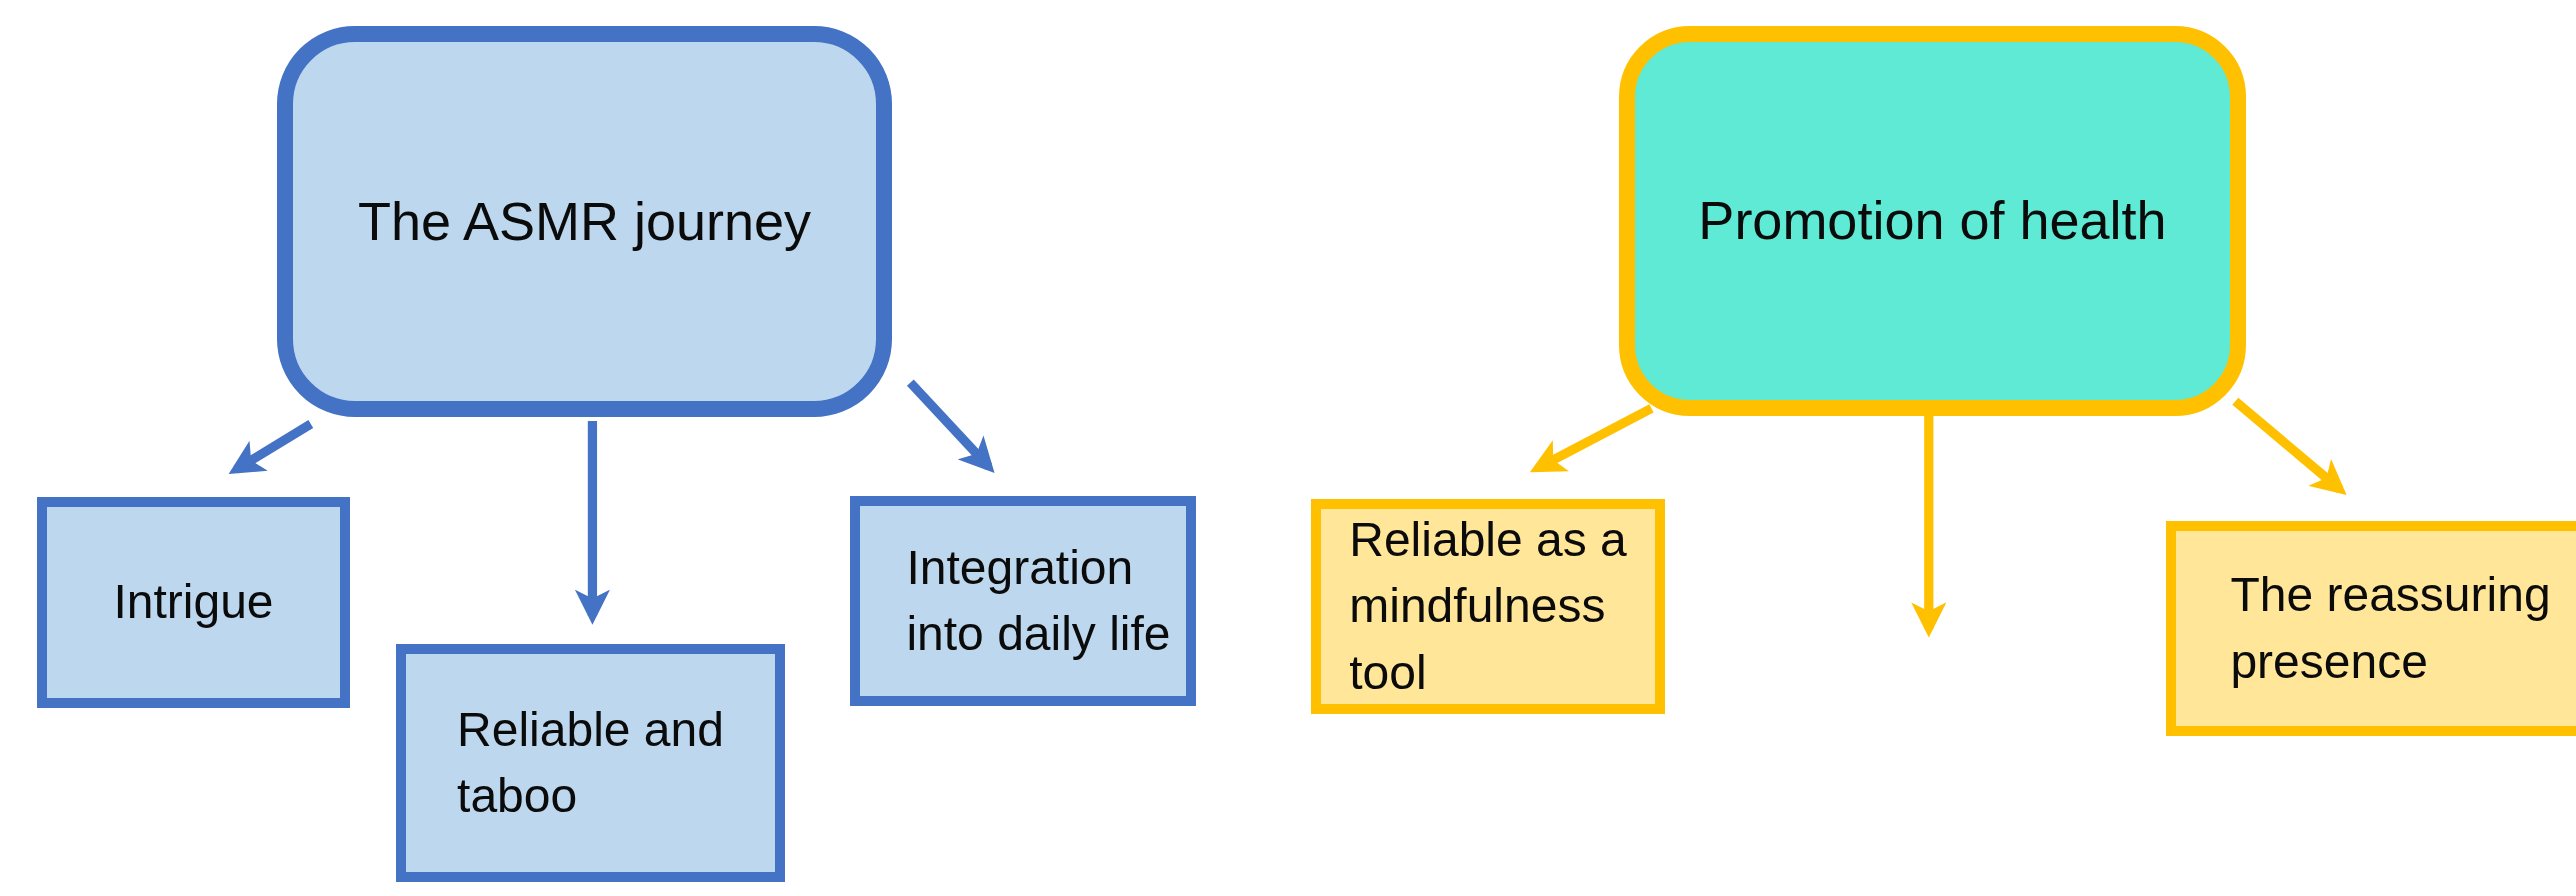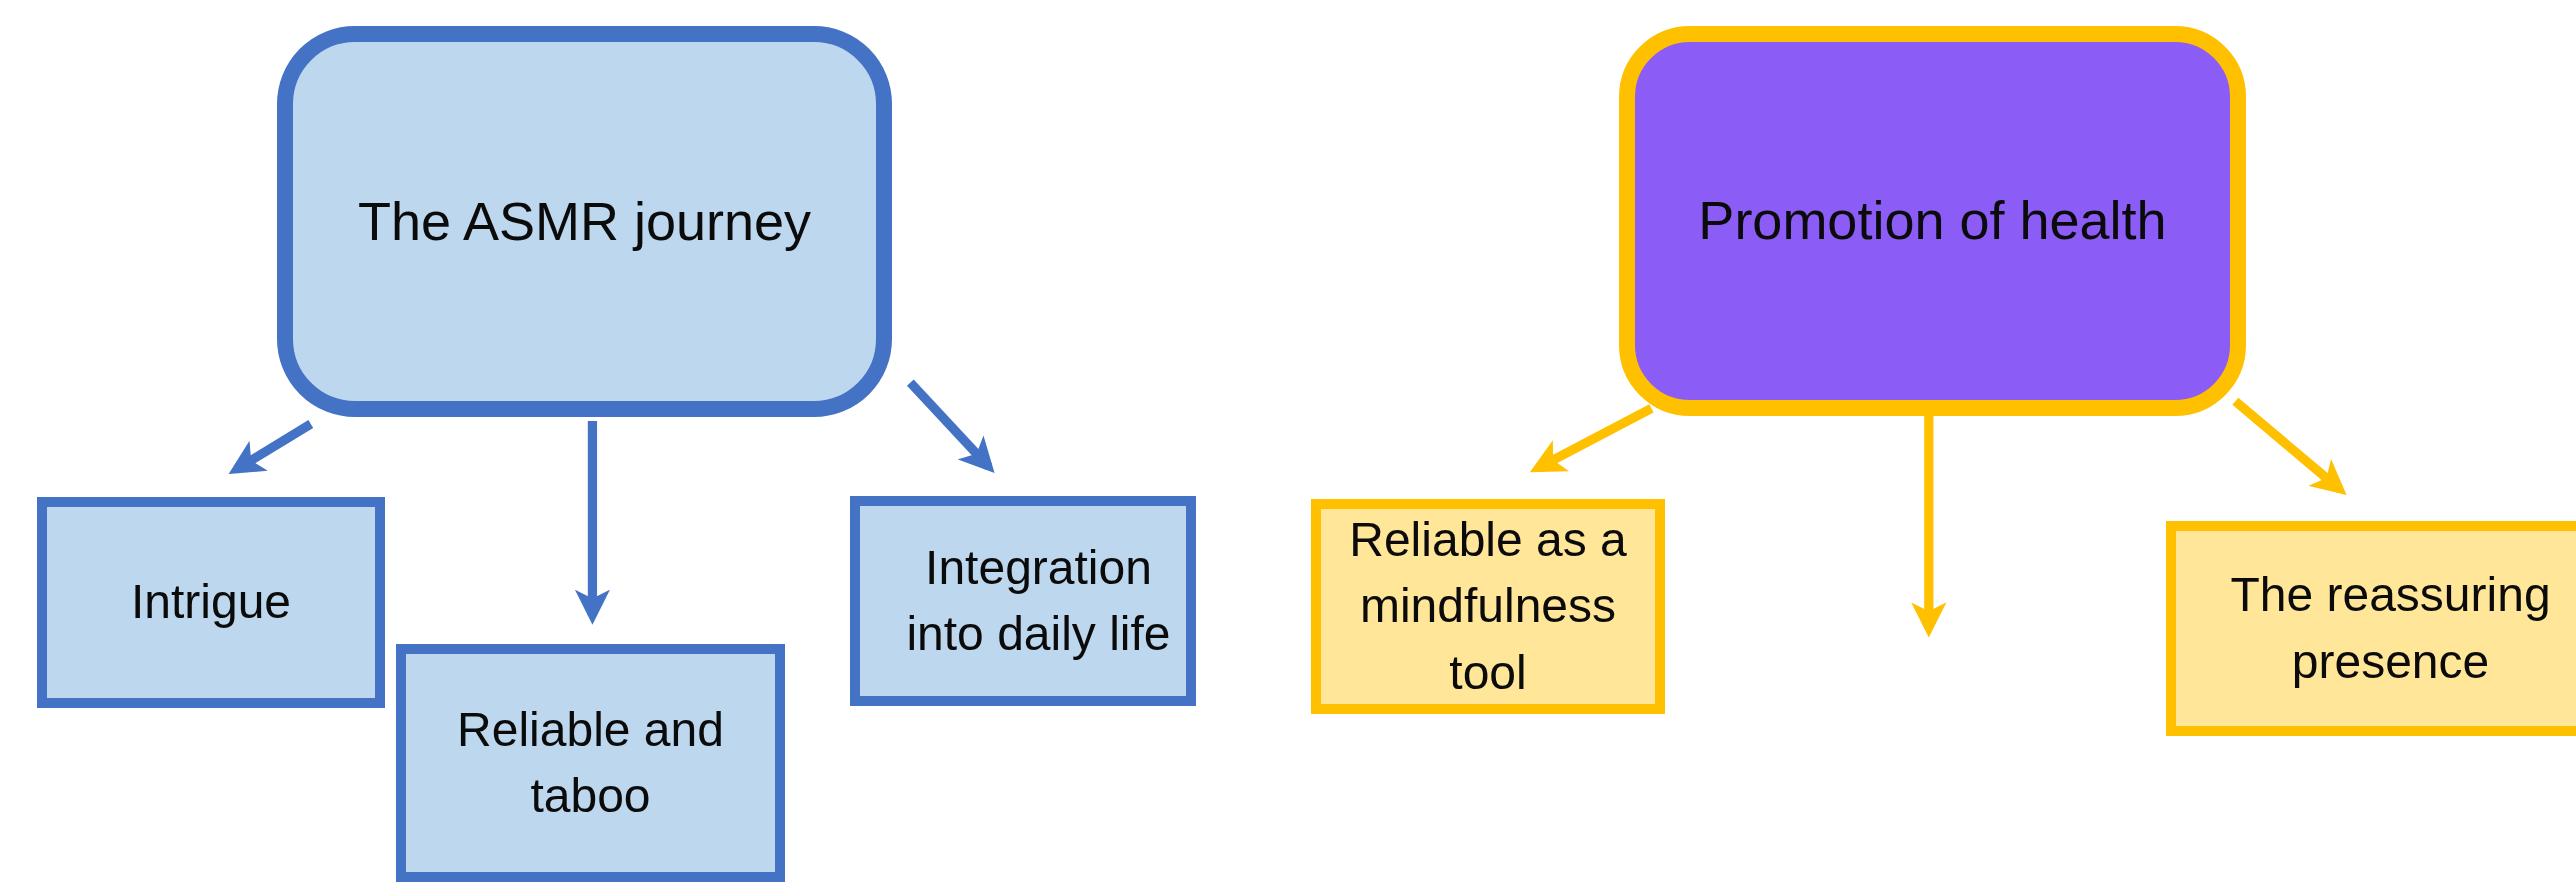"The ASMR journey" .node { text-align: center -> none }
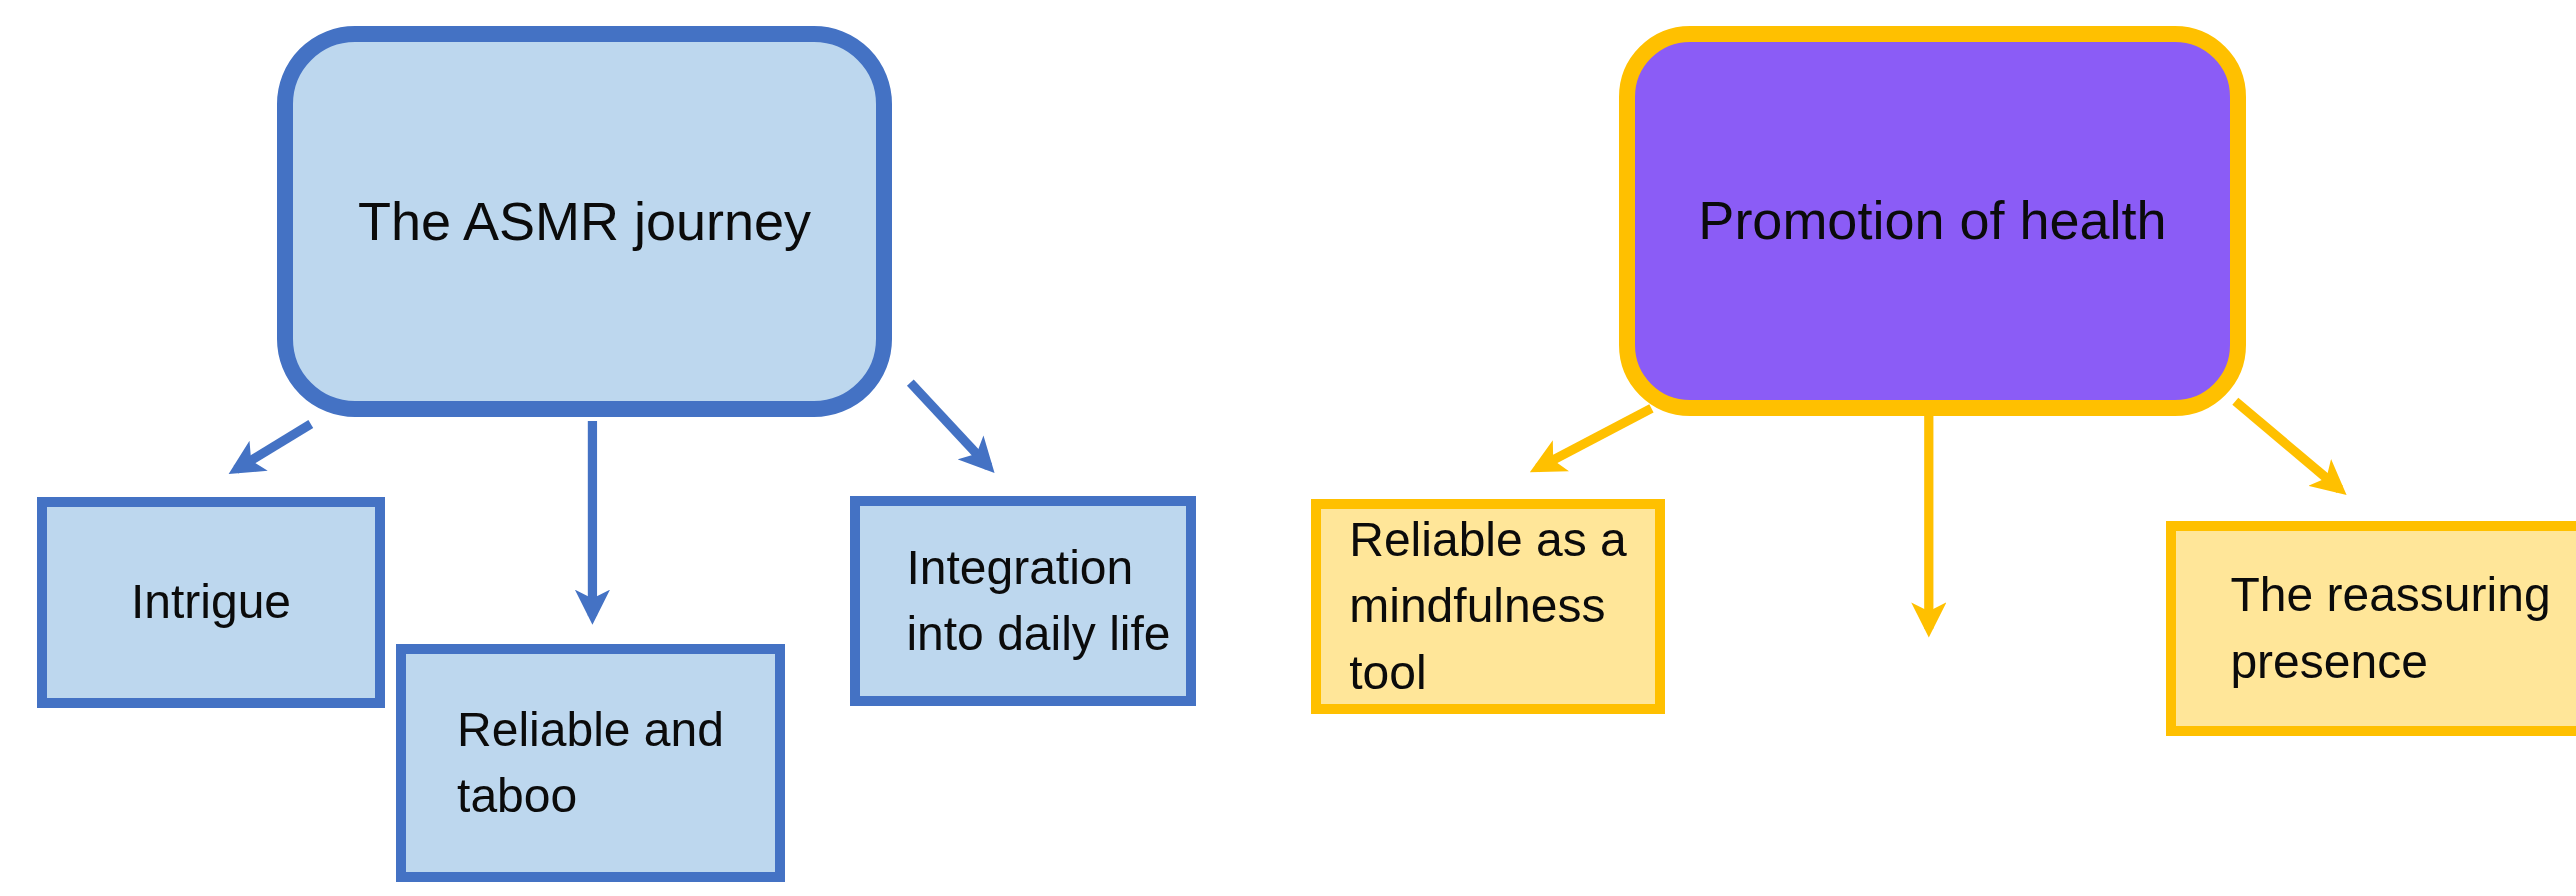"Promotion of health" div.node { background-color: #8b5cf6 -> #5eead4 }
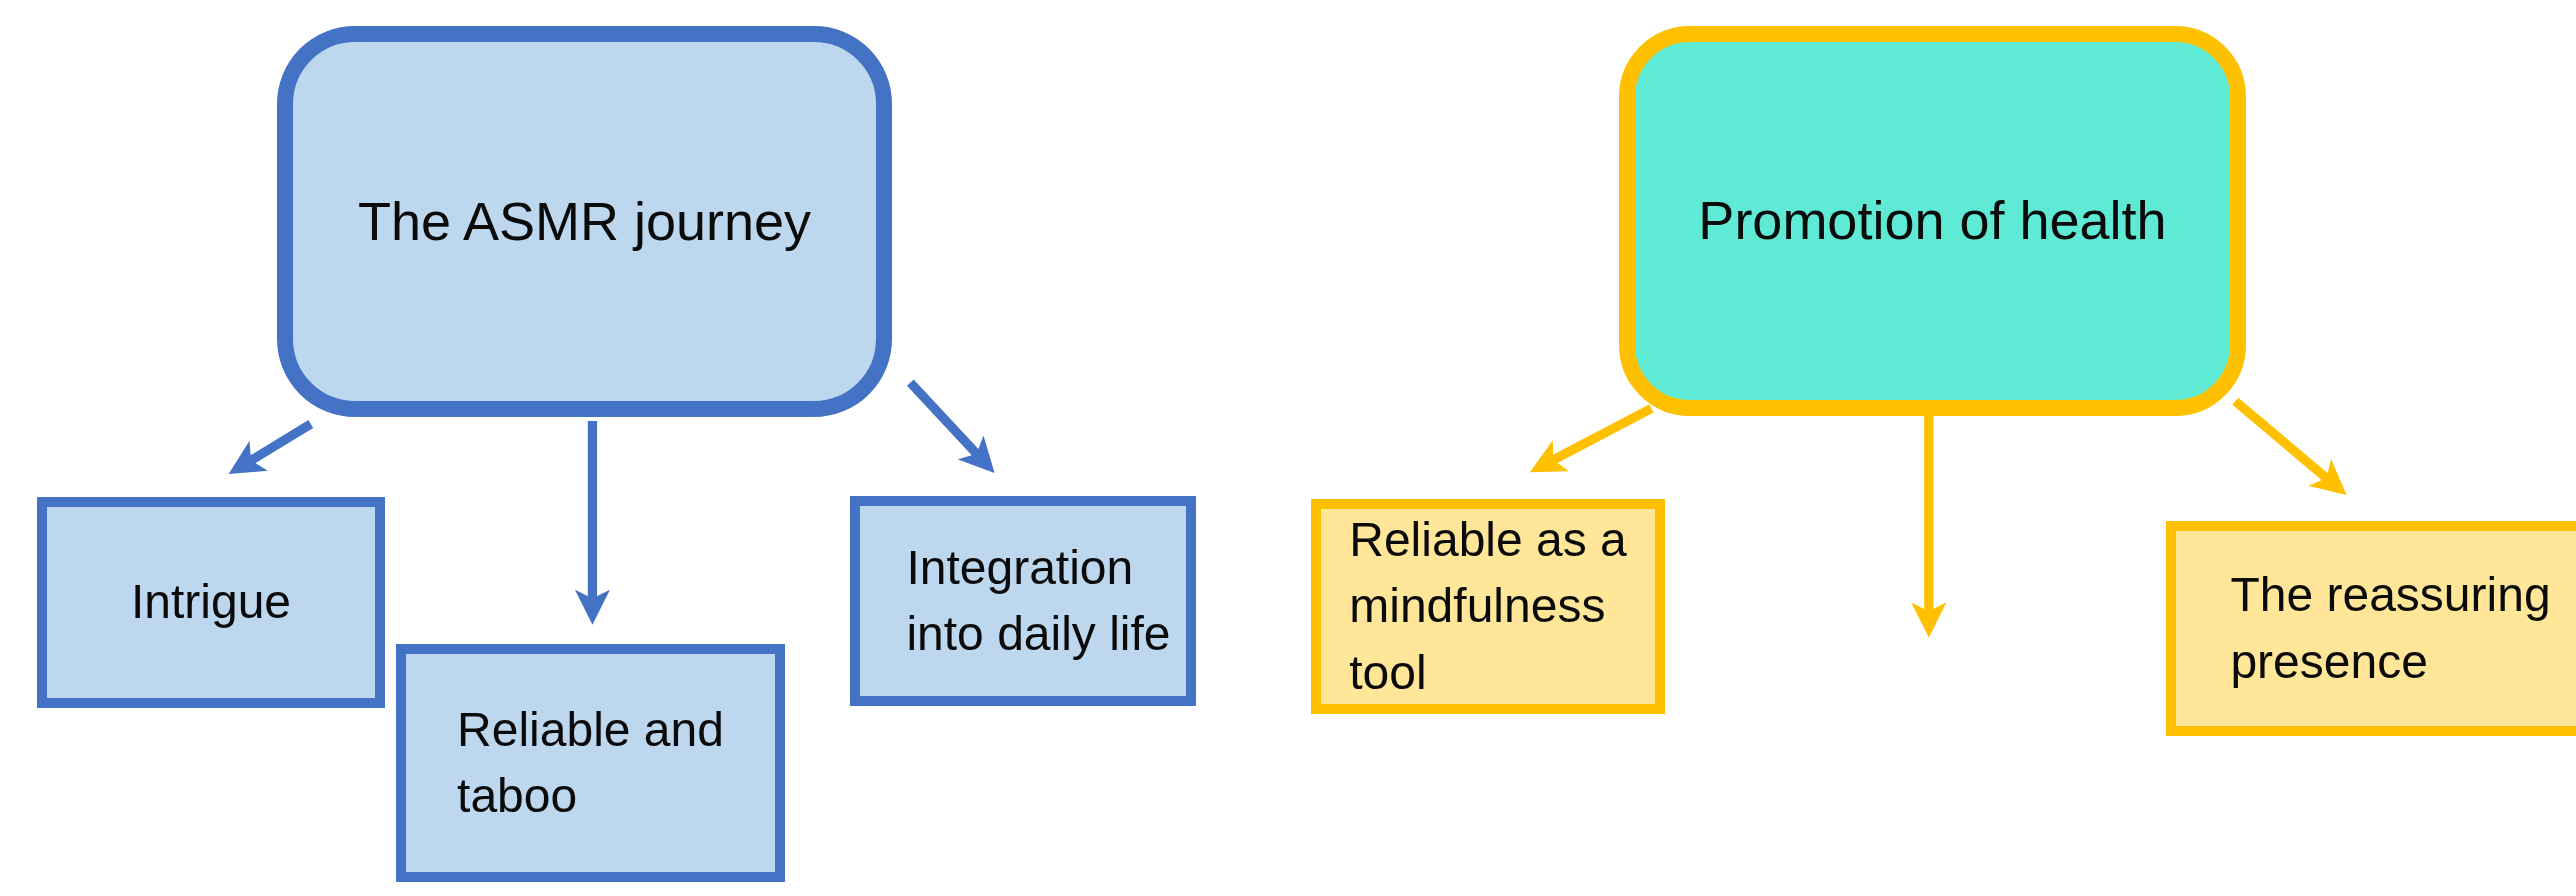"Intrigue" #node-intrigue { width: 348px -> 313px }
